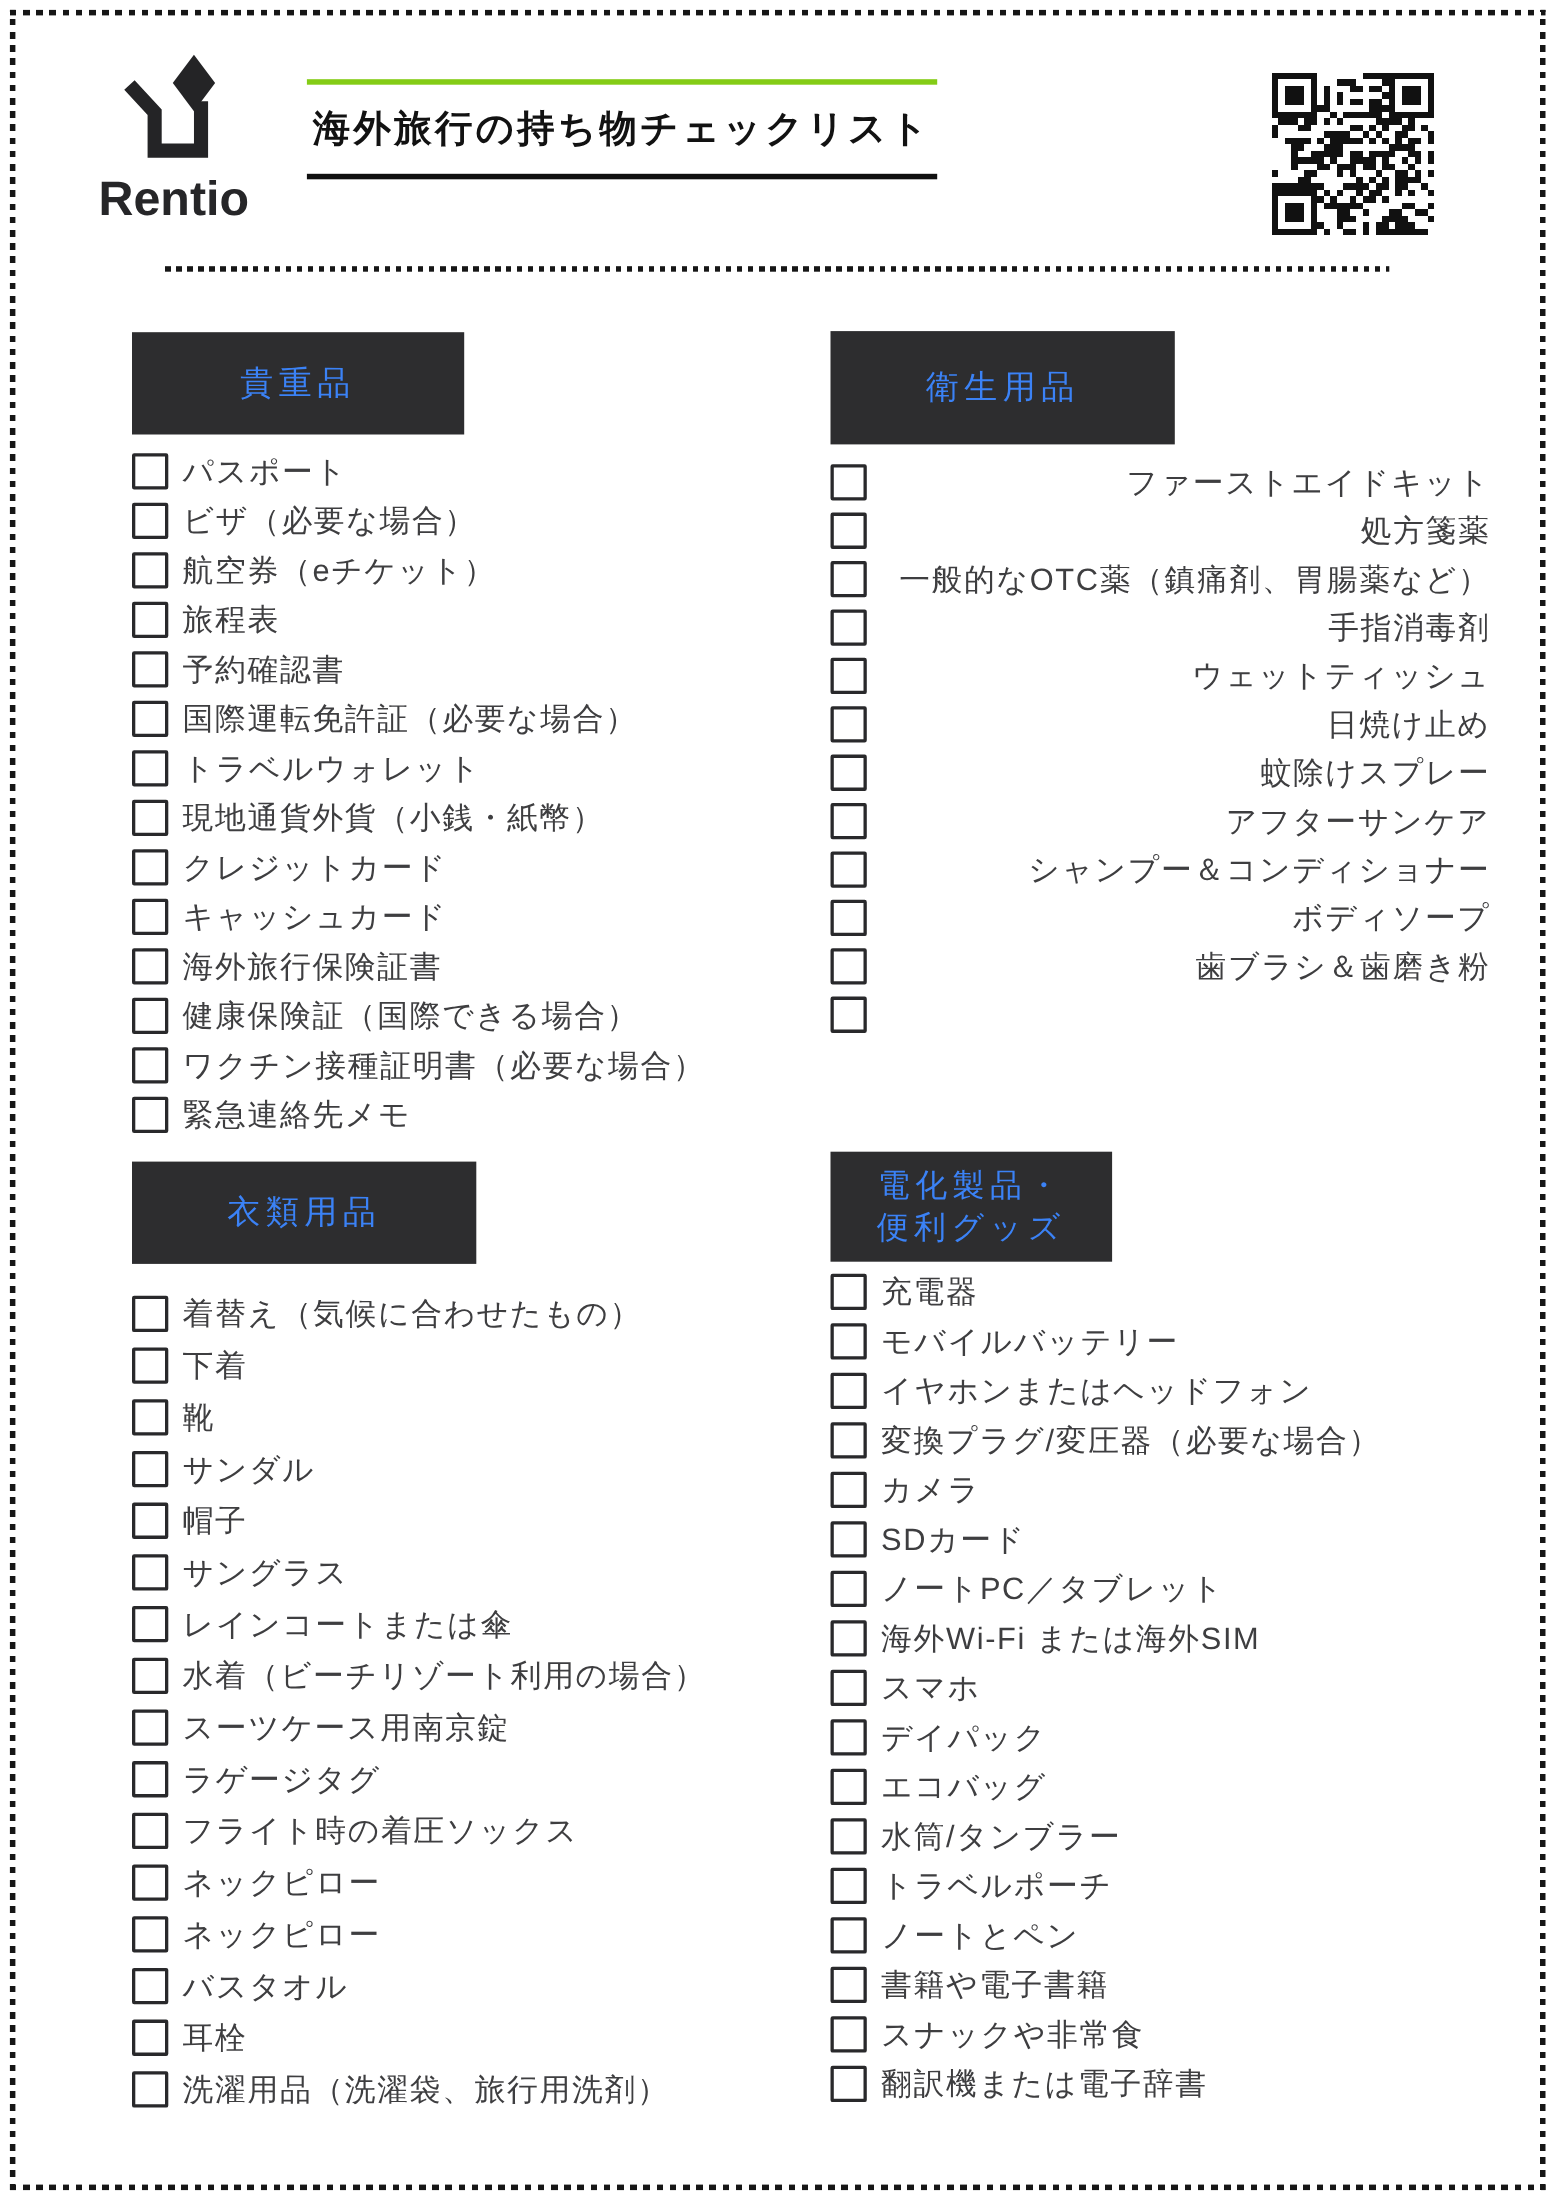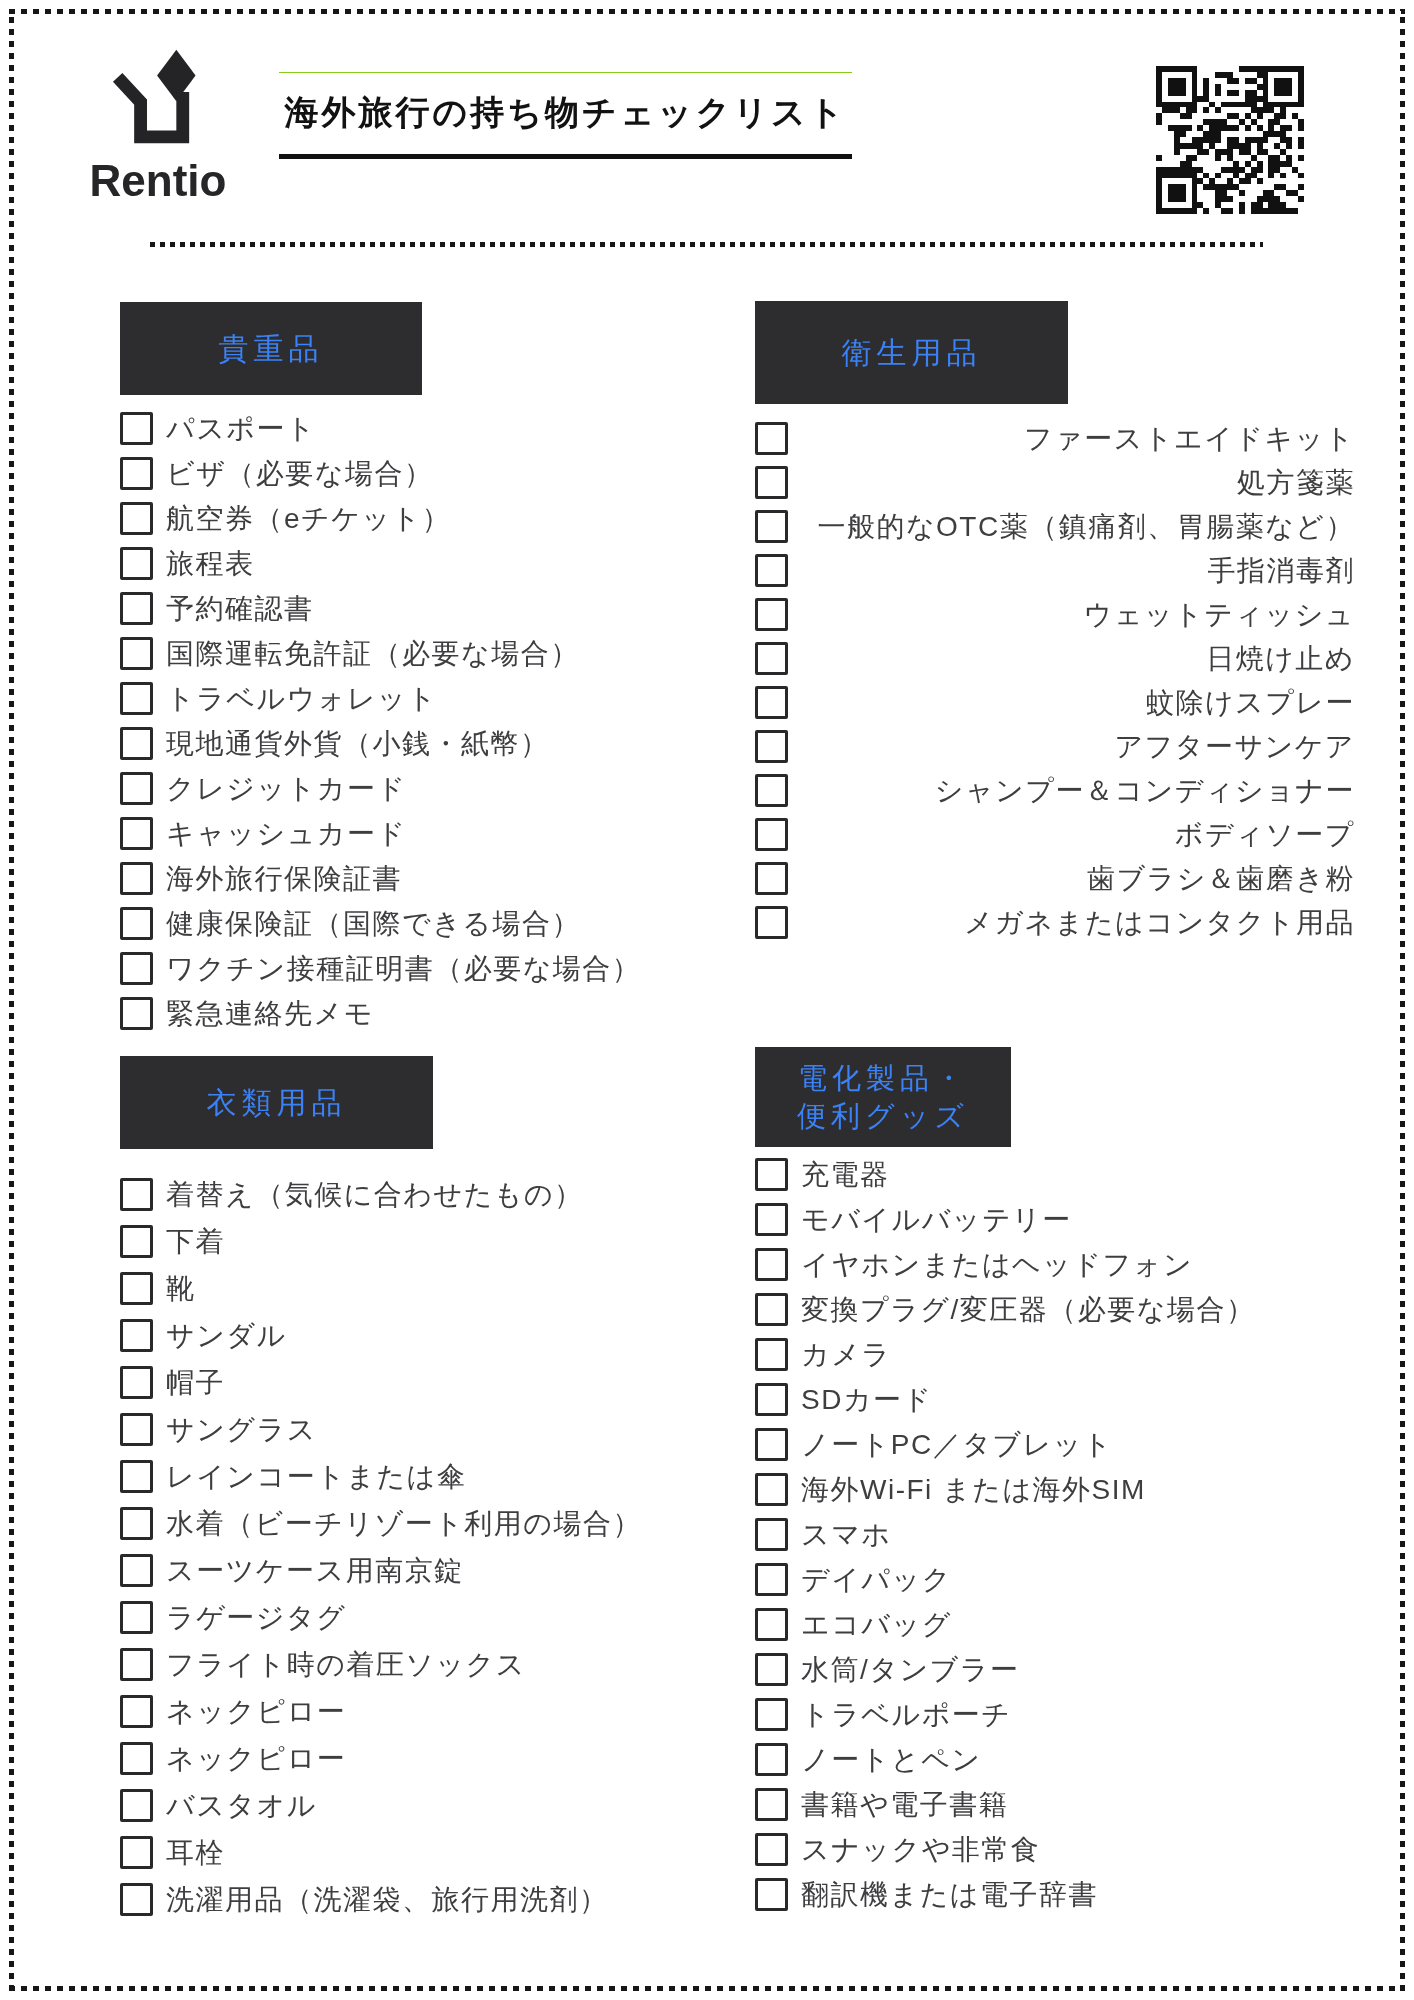"海外旅行の持ち物チェックリスト" .title-block { border-top: 1px solid #84cc16 -> 5px solid #84cc16 }
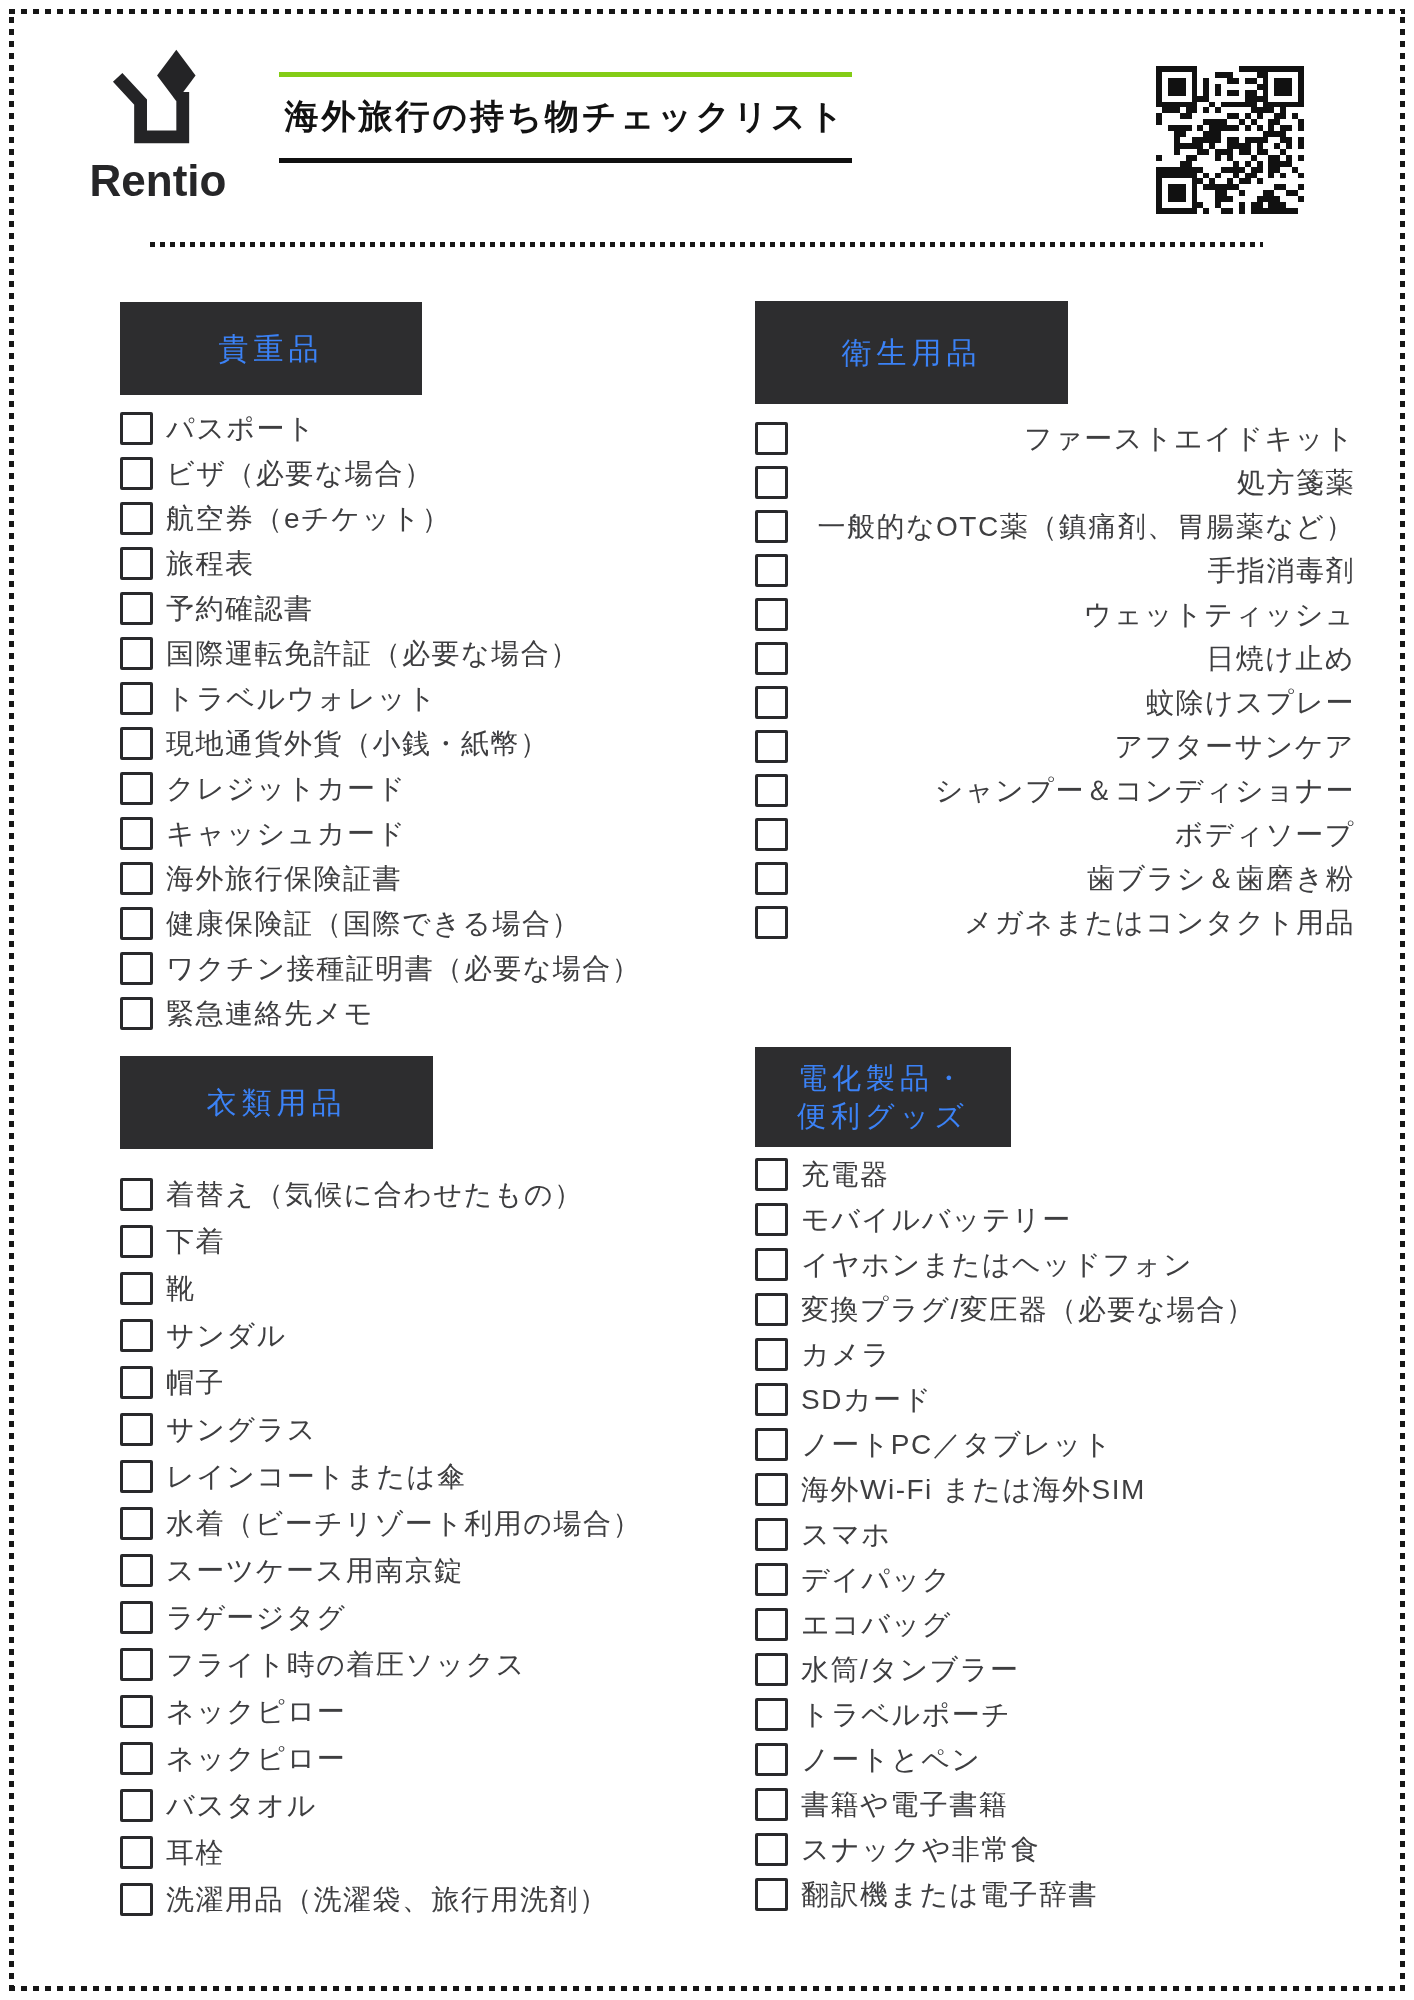"メガネまたはコンタクト用品" span.label { html: <span>メガネまたはコンタクト用品</span> -> none }
